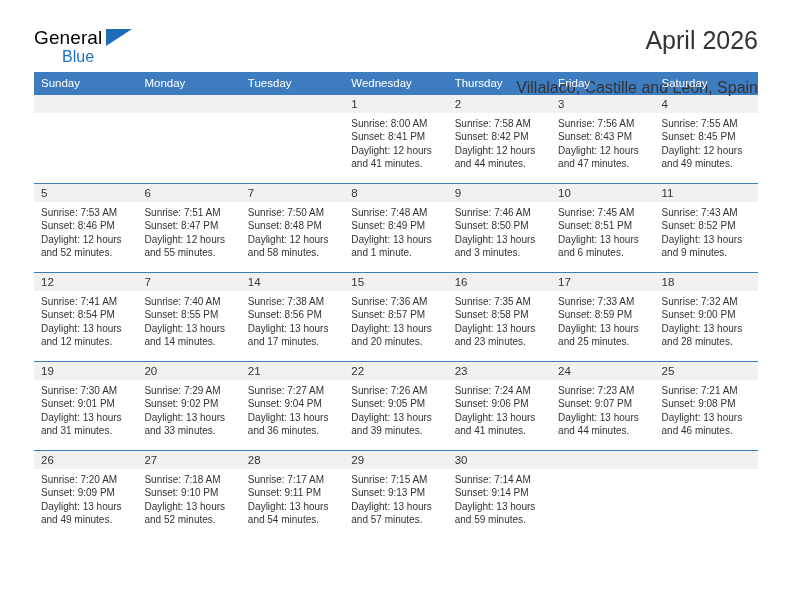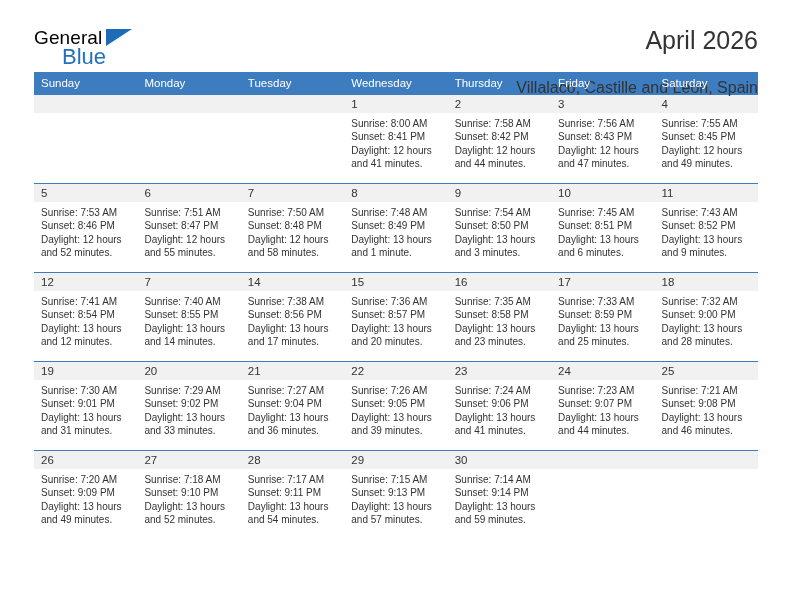"Blue" .brand-line2 { font-size: 22px -> 16px }
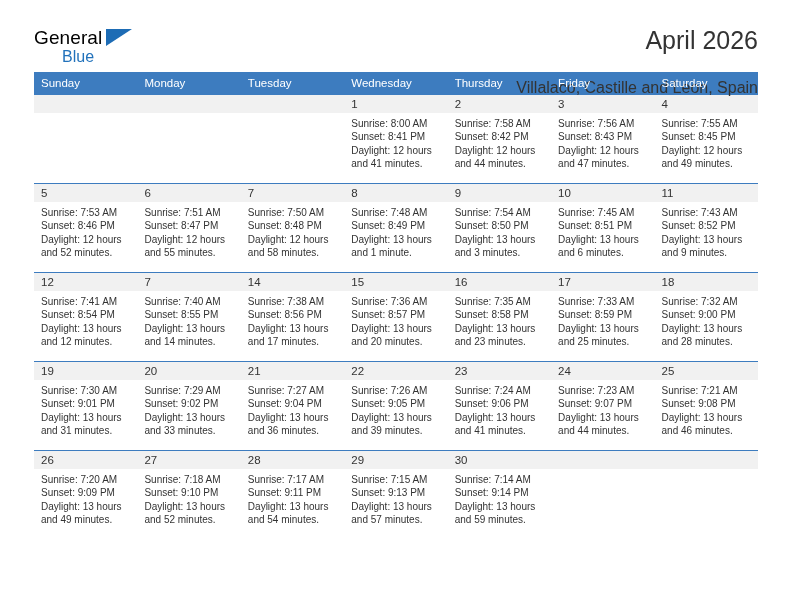"Sunrise: 7:54 AM" div { text: 7:54 -> 7:46 }
